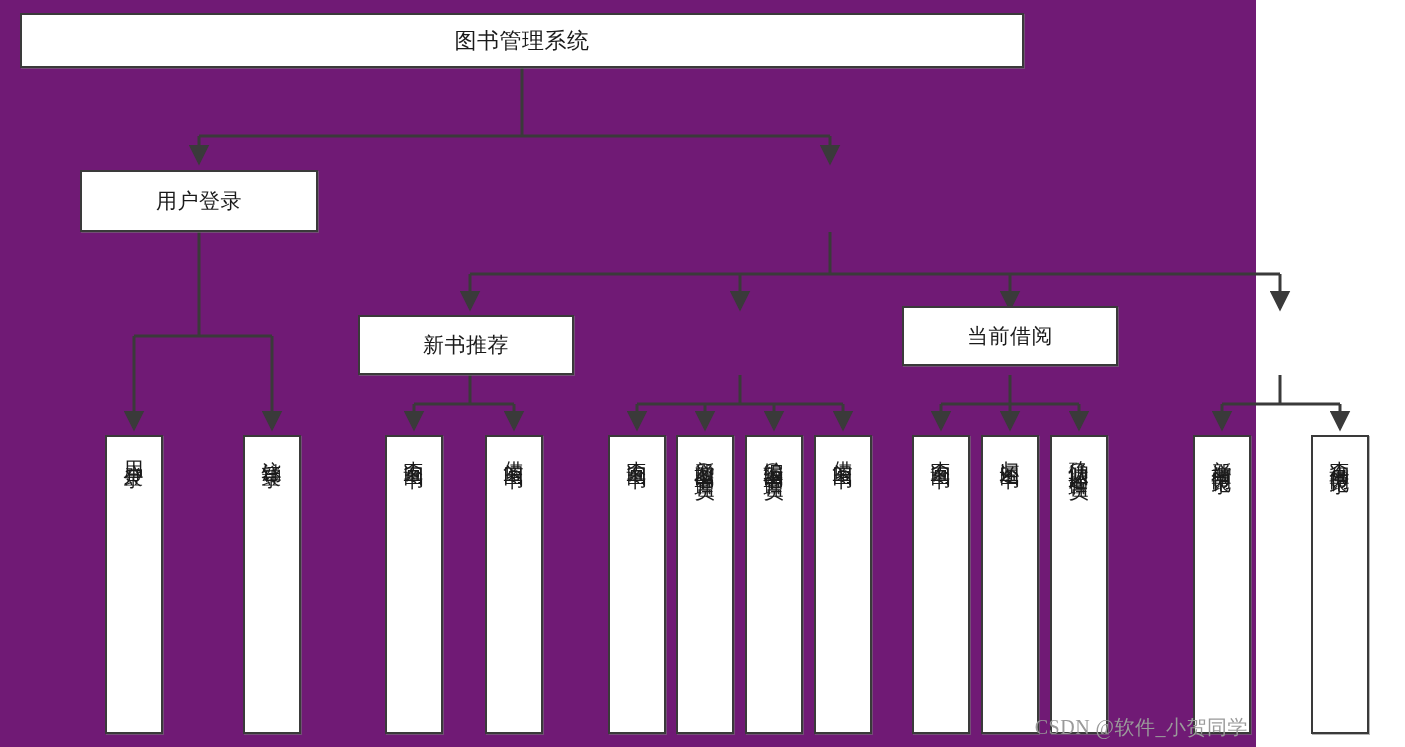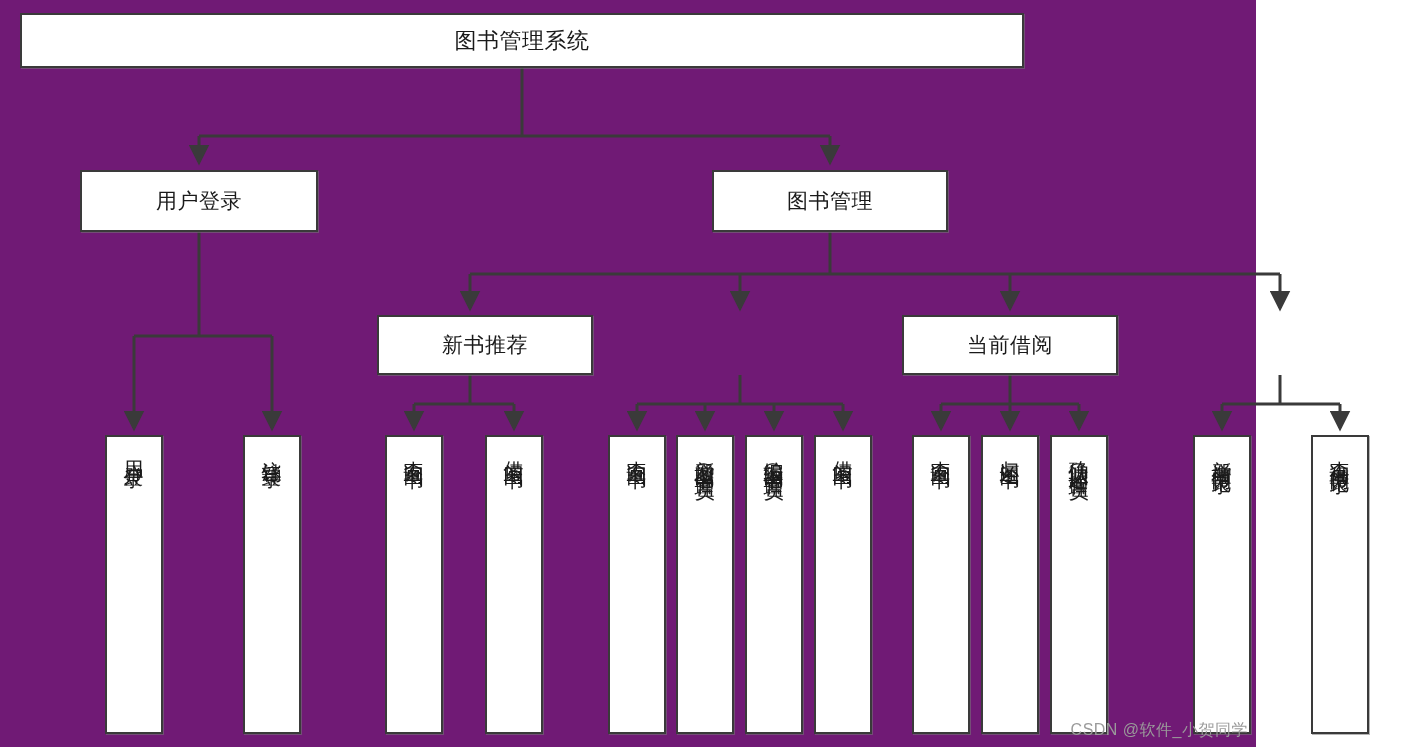"图书管理" div.node { html: <div> <span>图书管理</span> </div> -> none }
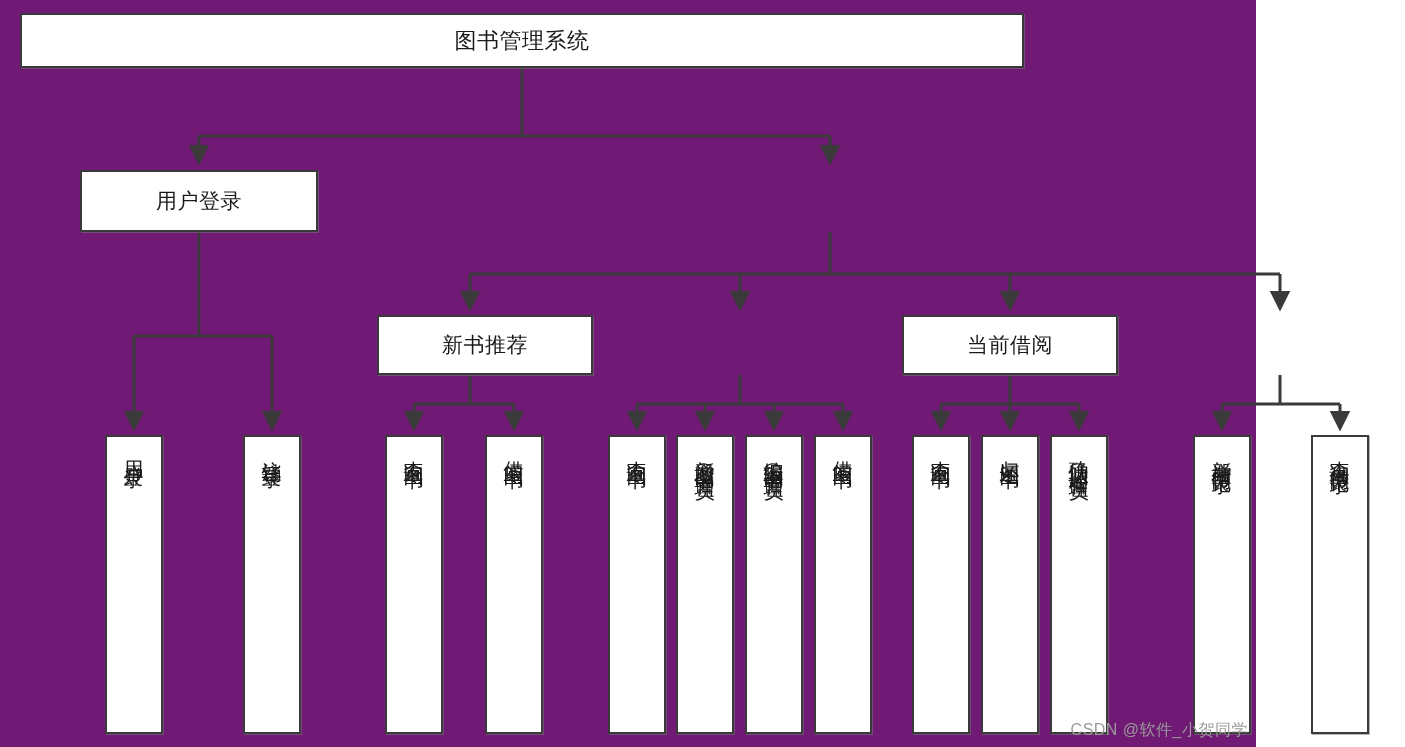"新书推荐" div.node { left: 377px -> 358px }
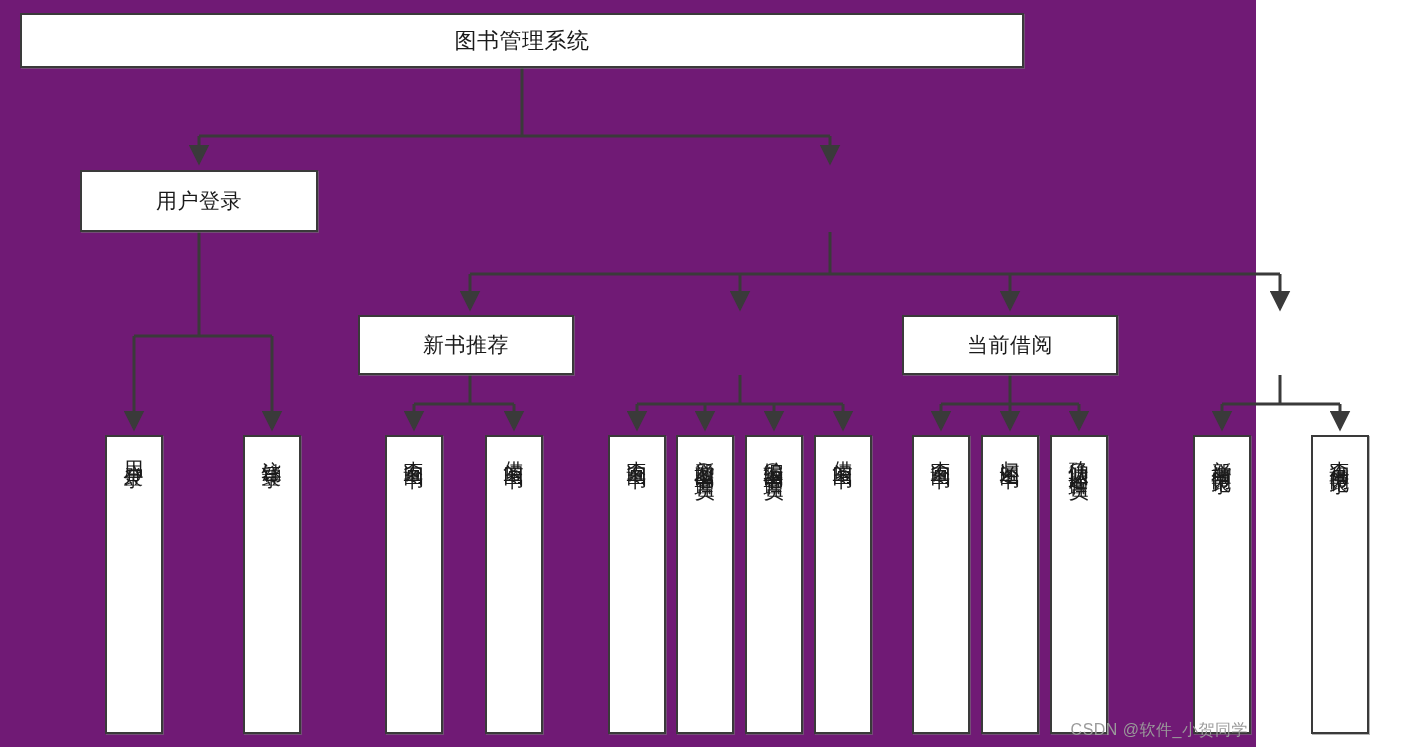"当前借阅" div.node { top: 315px -> 306px }
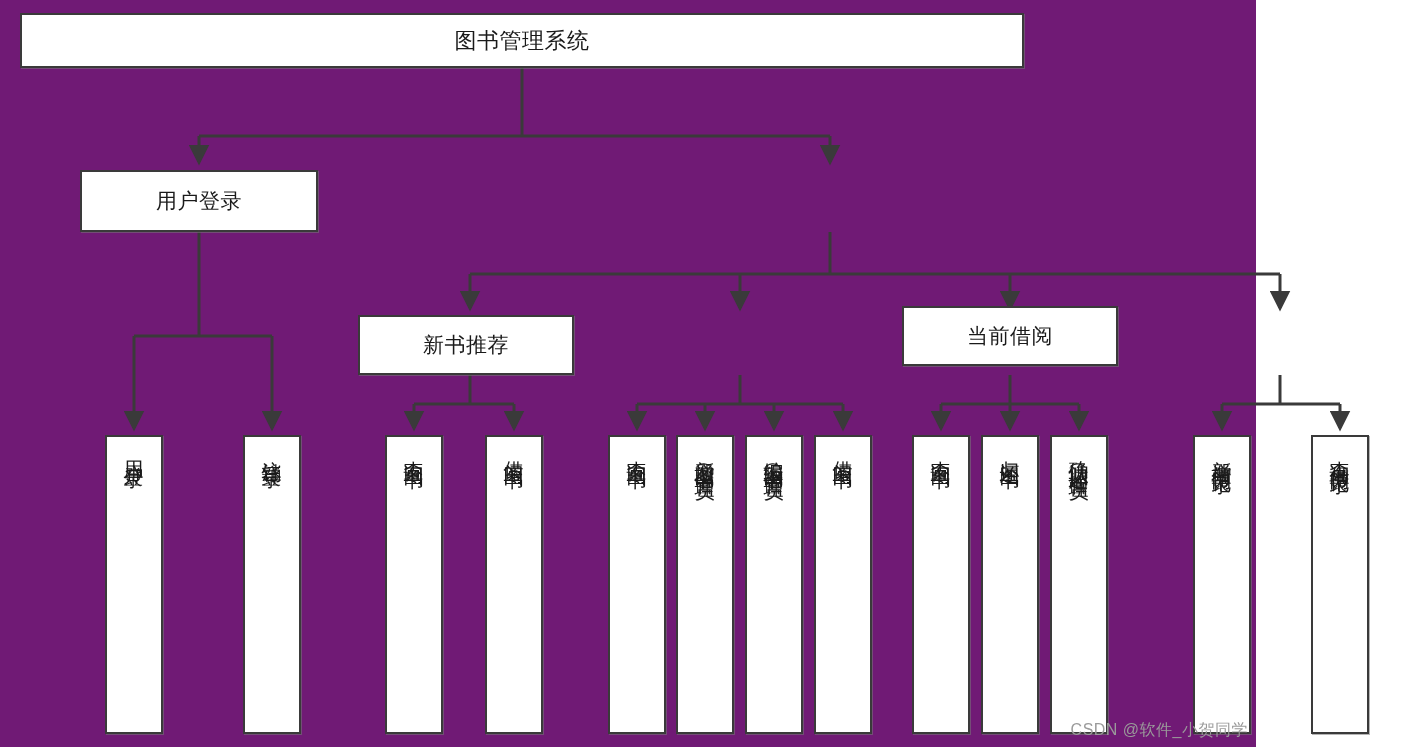"CSDN @软件_小贺同学" #watermark { font-family: none -> Liberation Serif, serif; font-size: 16px -> 20px }
